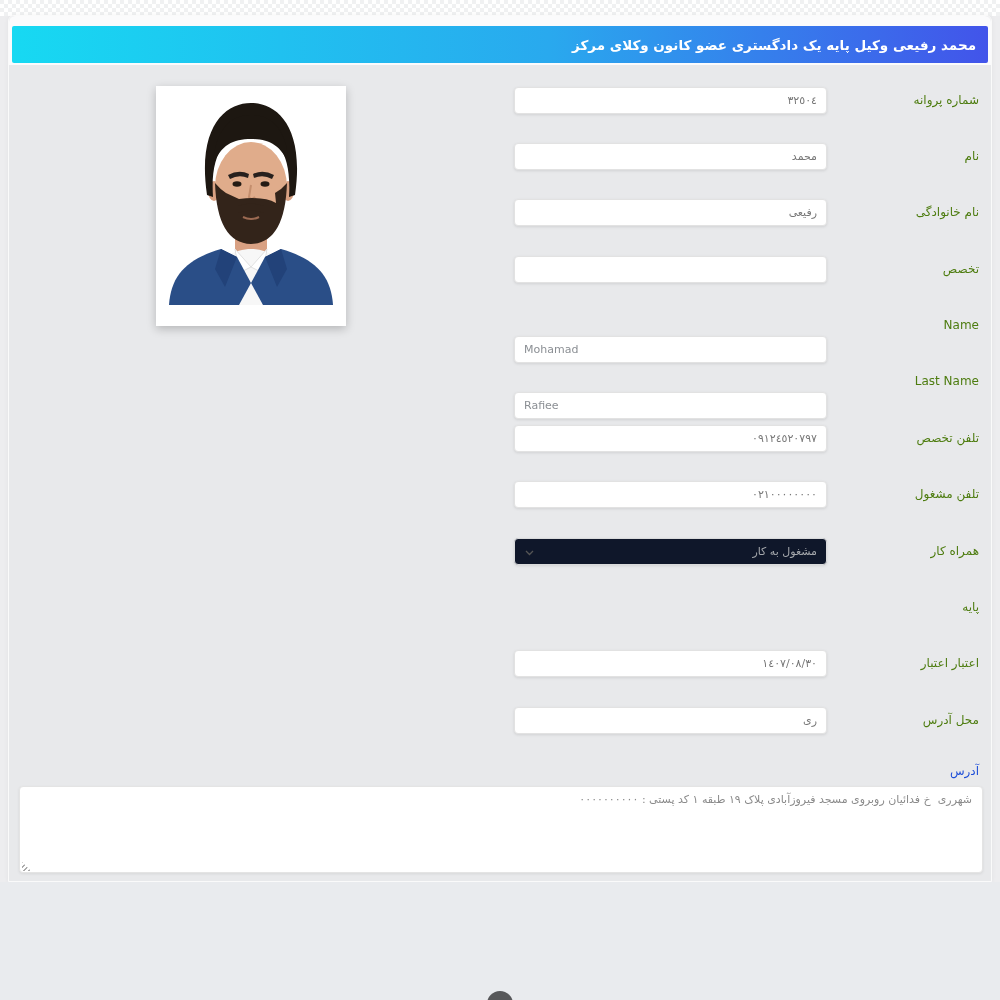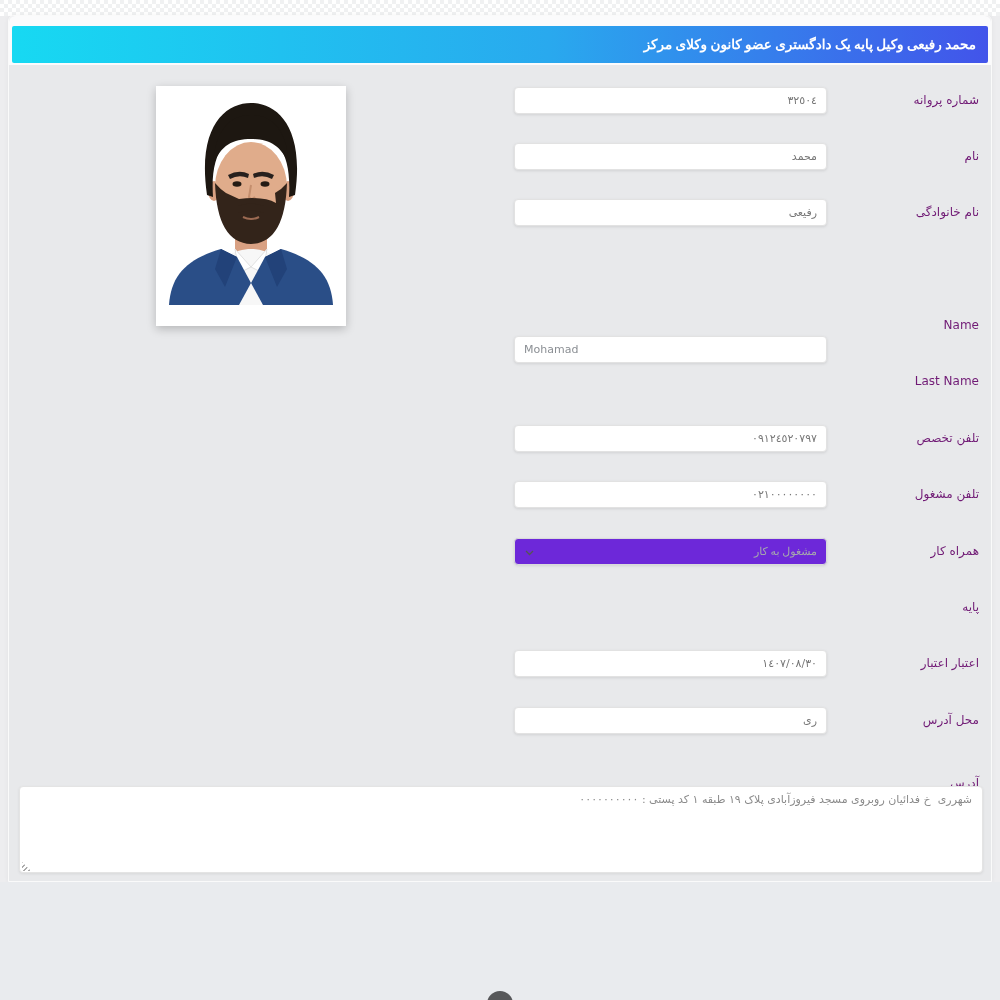"محمد رفیعی وکیل پایه یک" .header-wrap { font-family: Liberation Serif, serif -> none }
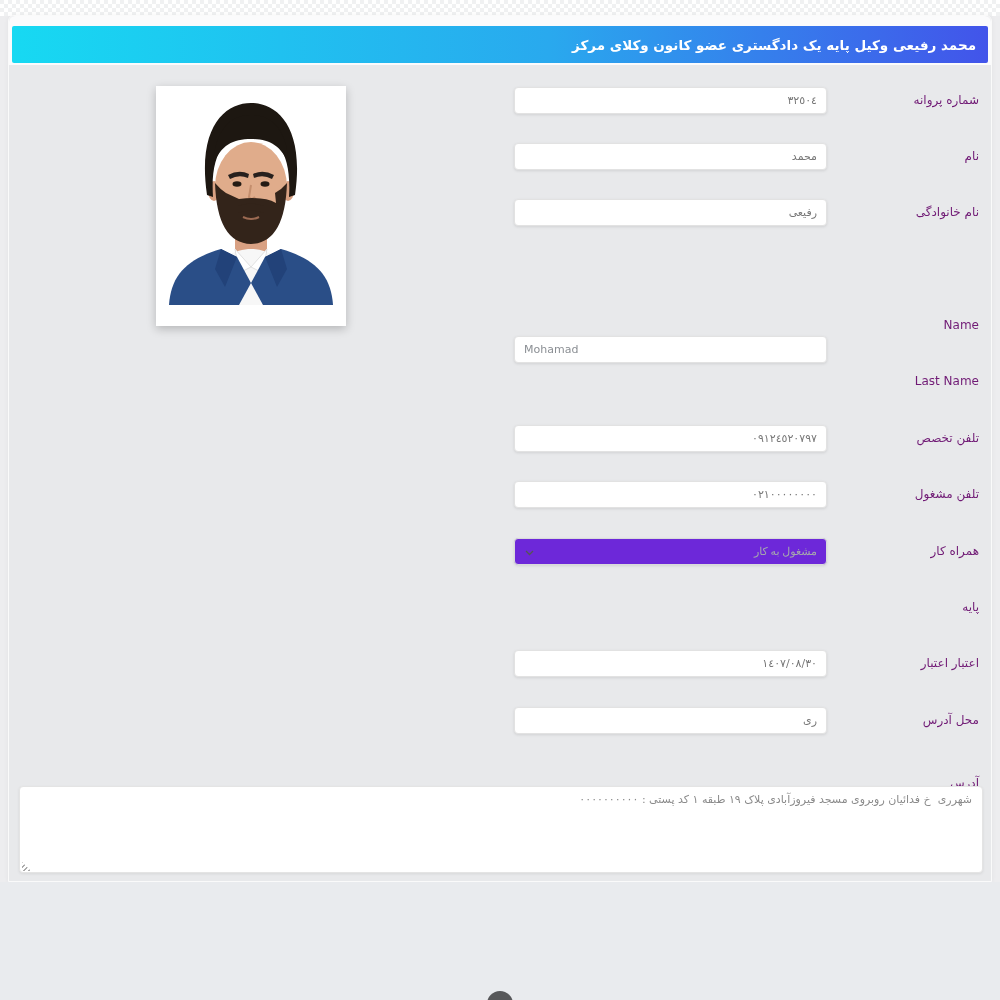"شماره پروانه" .lbl { color: #701a75 -> #4d7c0f }
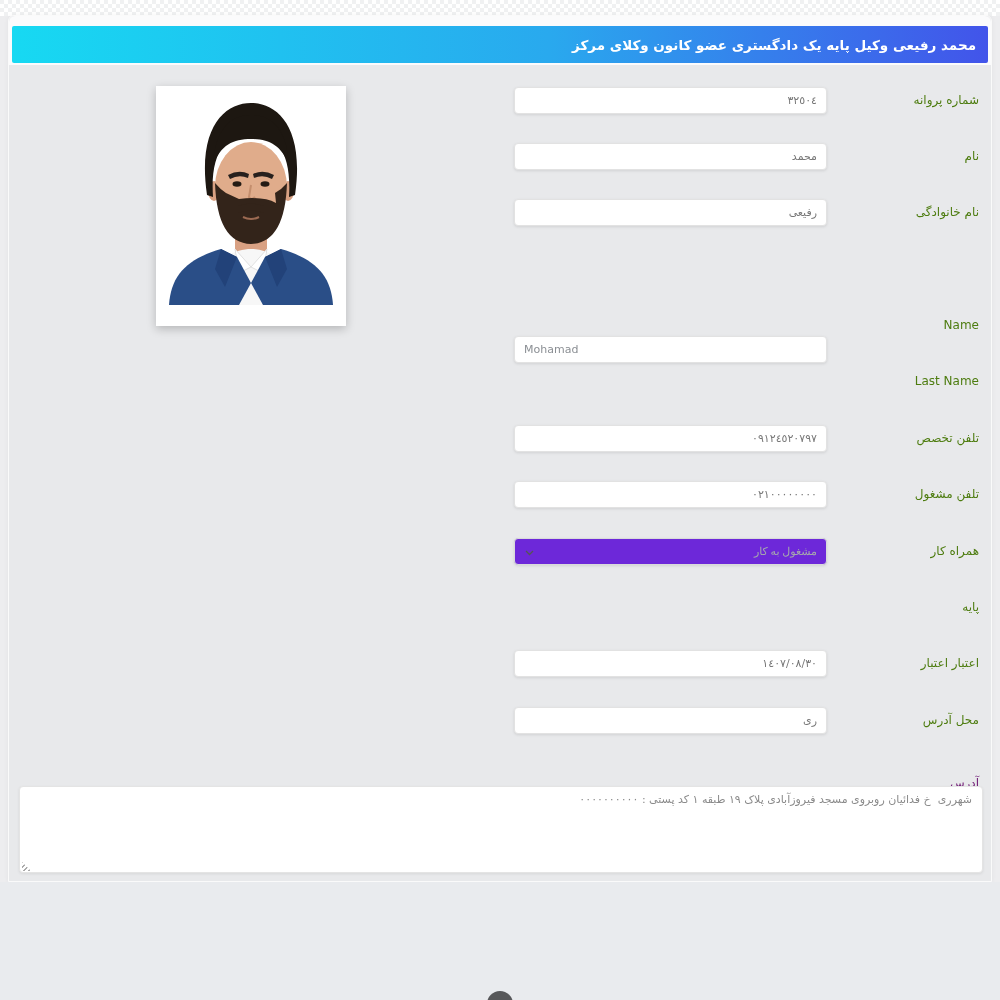"تخصص" div.row { html: none -> <div> <span>تخصص</span> <input> </div> }
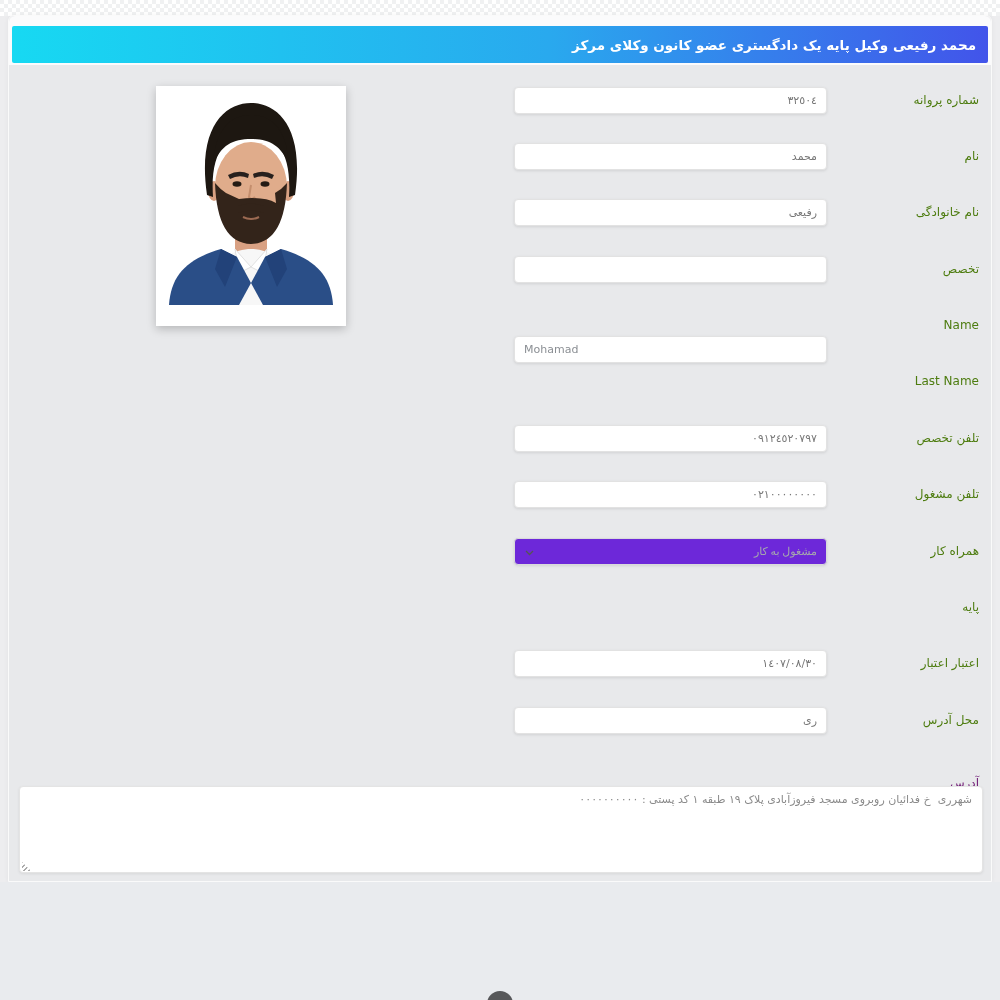"Rafiee" input.fld { html: none -> <input> }
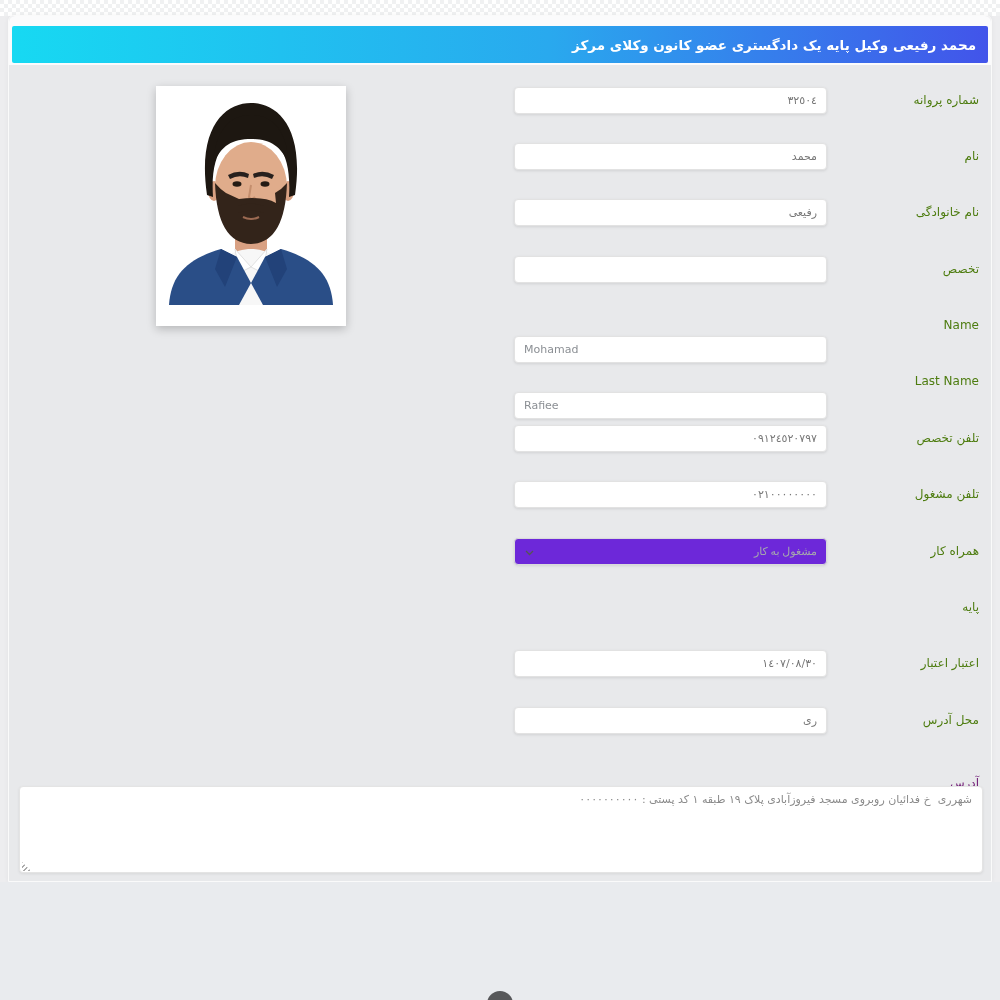"مشغول به کار" .select { background: #6d28d9 -> #0f172a; font-family: Liberation Serif, serif -> none }
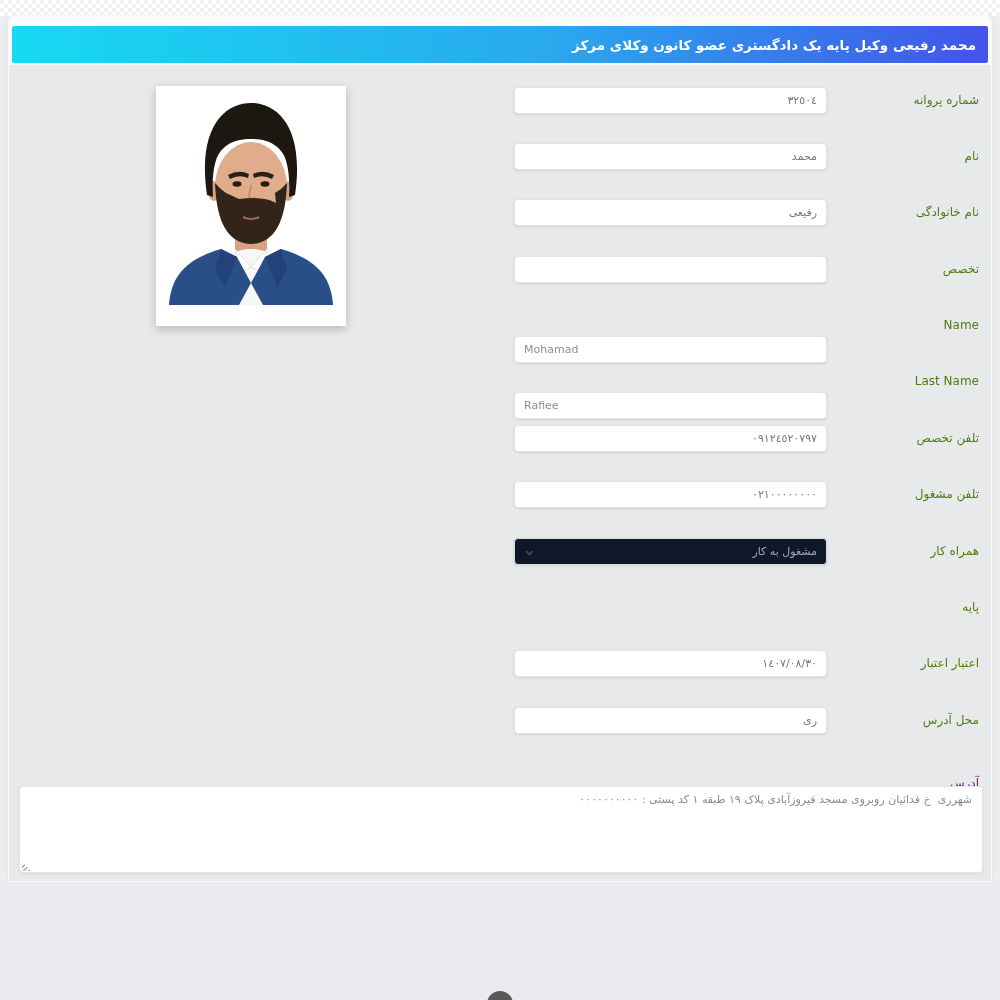"آدرس" .addr-label { color: #701a75 -> #1d4ed8; margin-top: 12px -> none }
